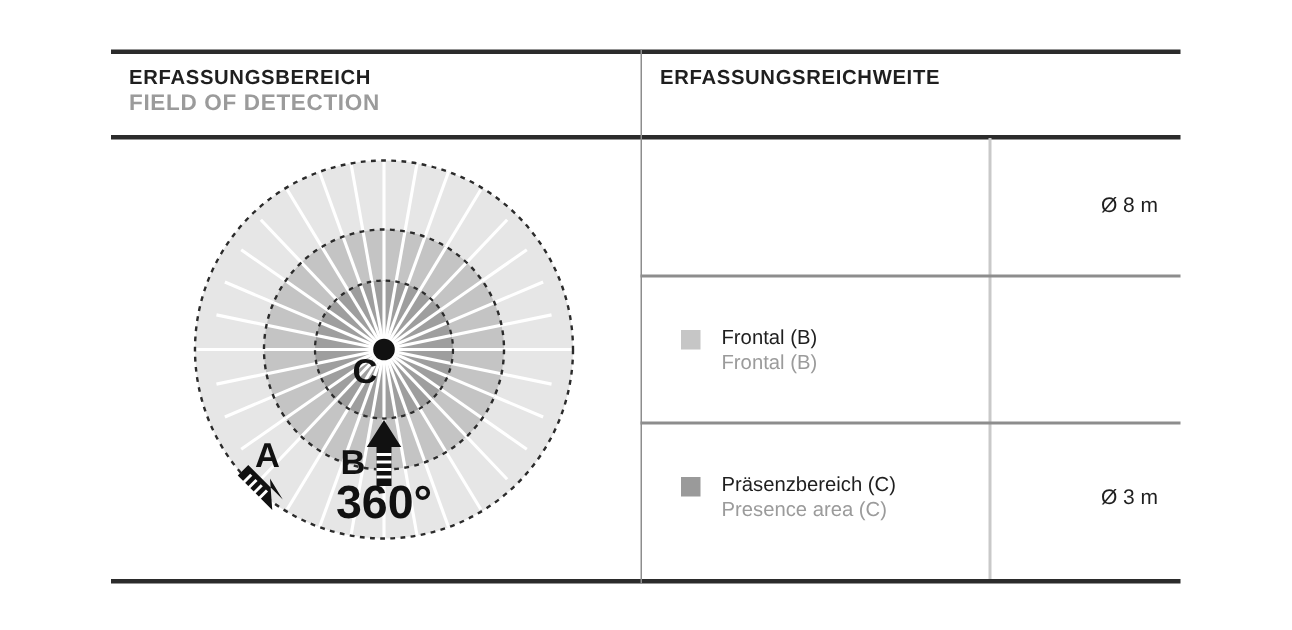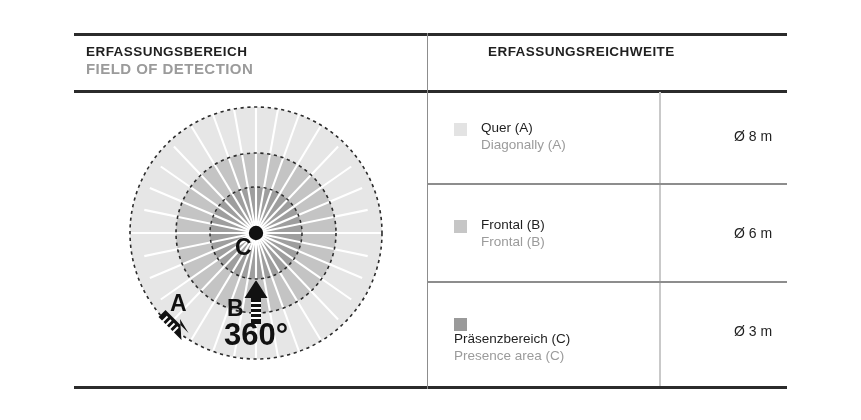"ERFASSUNGSREICHWEITE" .col-head.right { margin-left: 48px -> none }
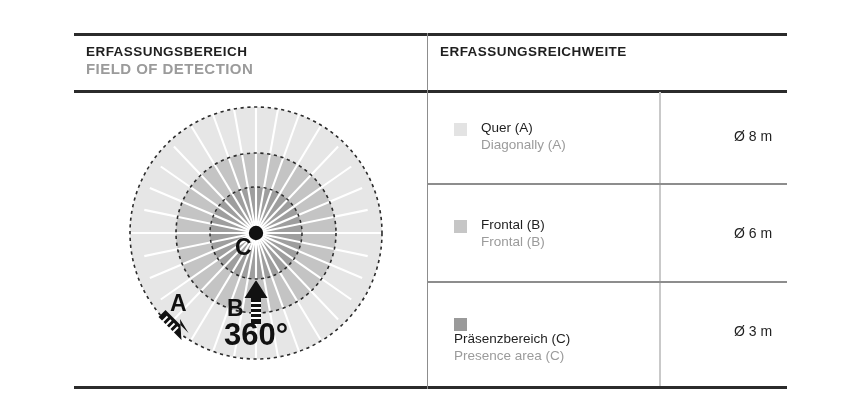"Quer (A)" div.legend-row { html: <div> <div></div> <div> <div>Quer (A)</div> <div>Diagonally (A)</div> </div> </div> -> none }
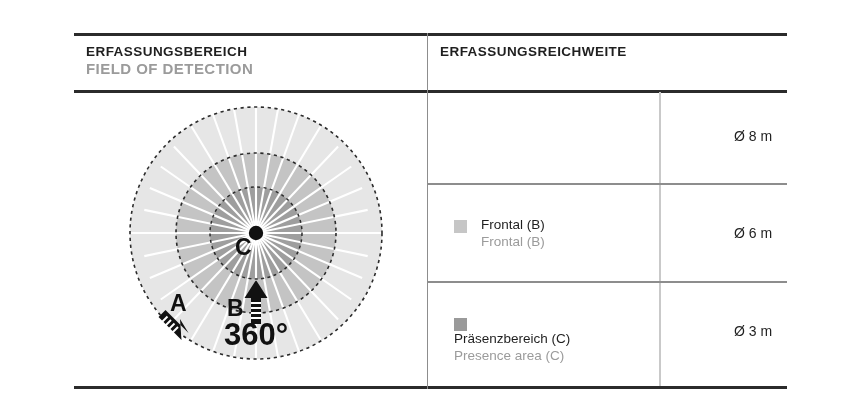"Ø 6 m" div.range-val { html: <div>Ø 6 m</div> -> none }
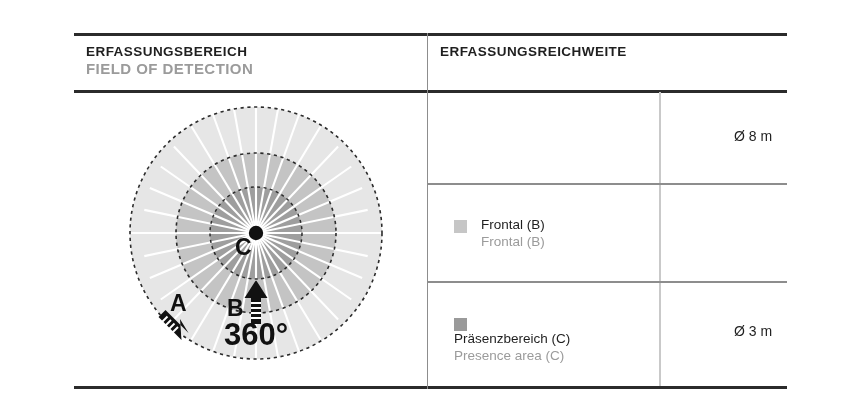"Präsenzbereich (C)" .legend-row.r3 { flex-direction: column -> none }
